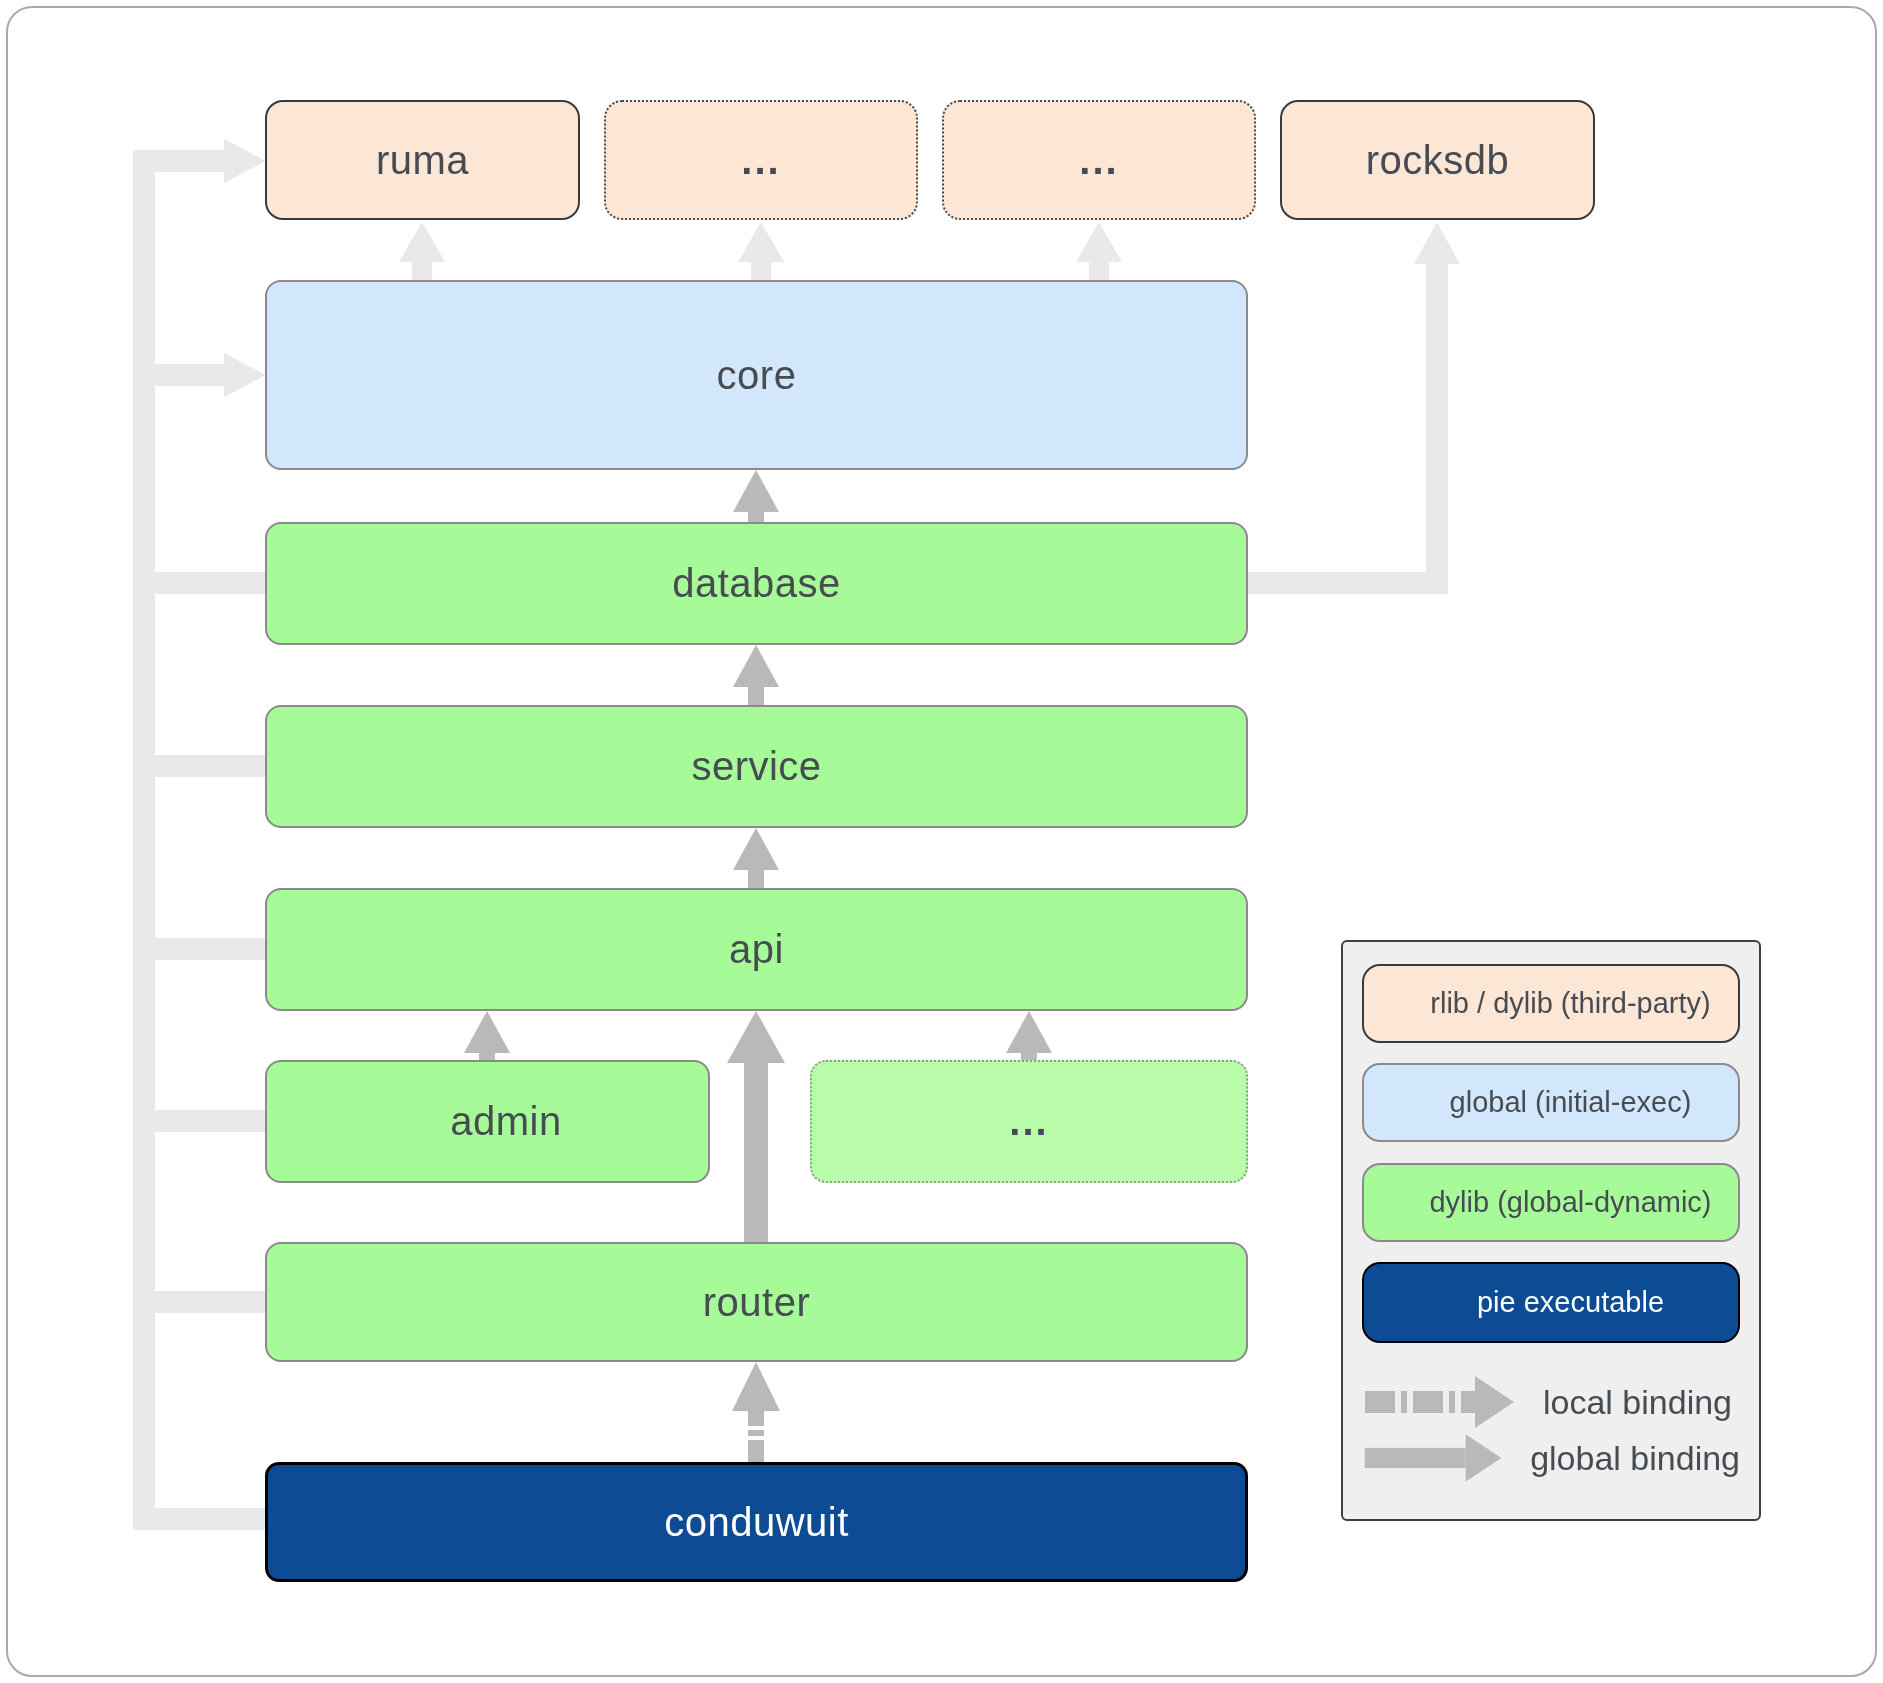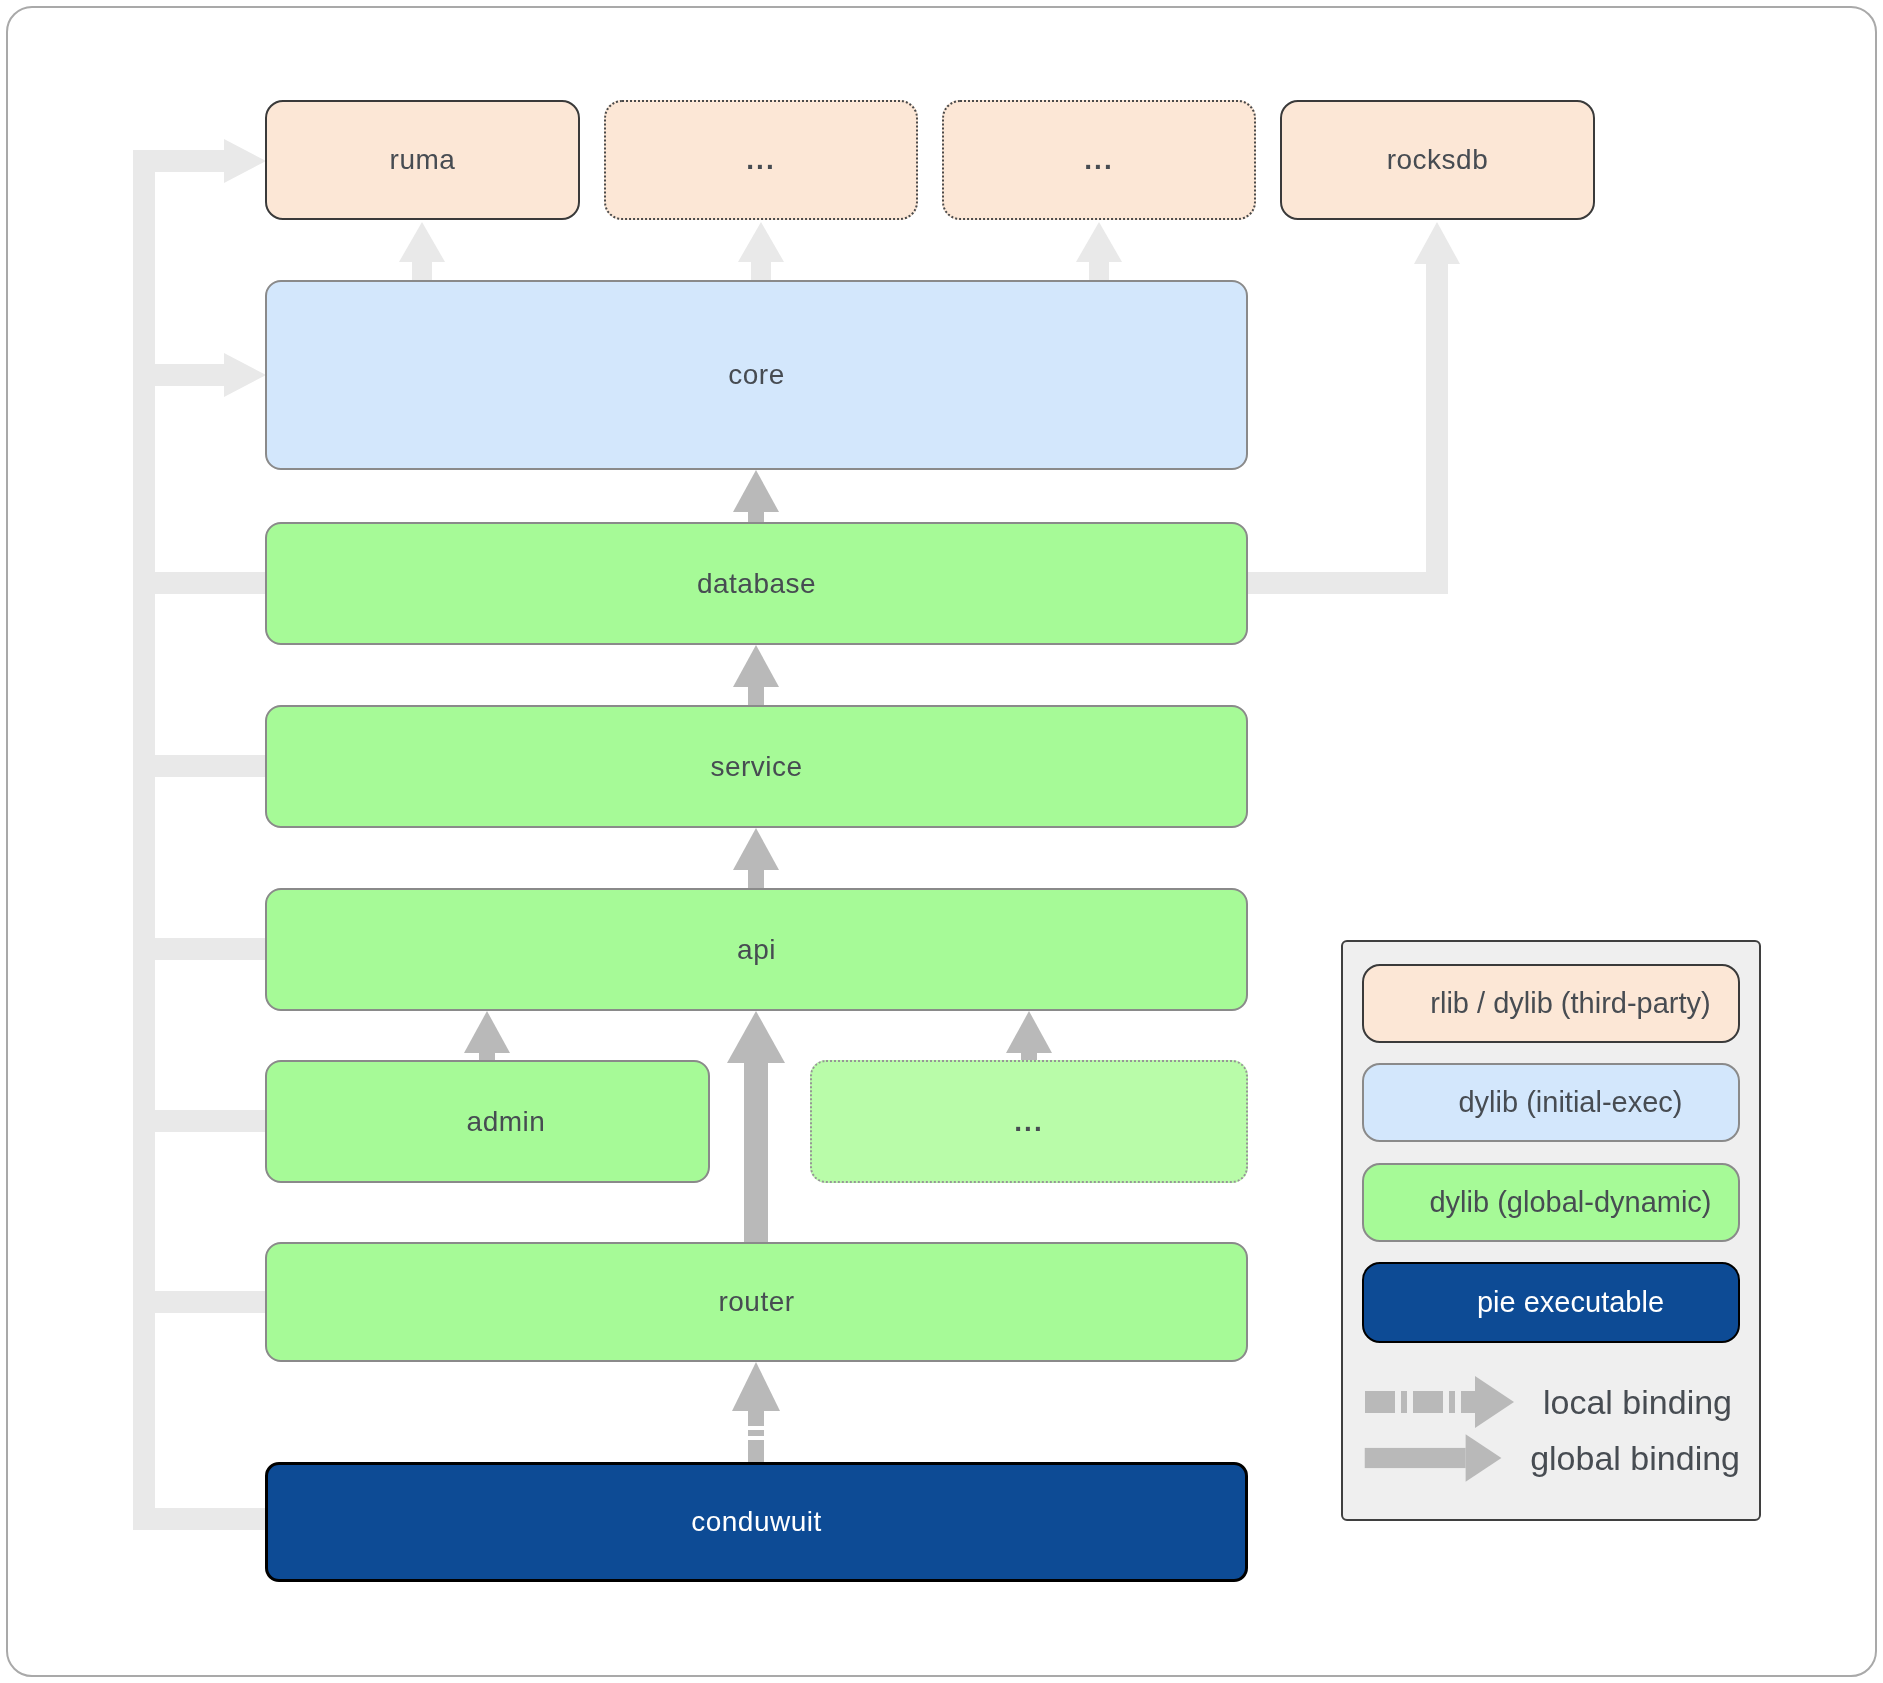"ruma" .node { font-size: 28px -> 40px }
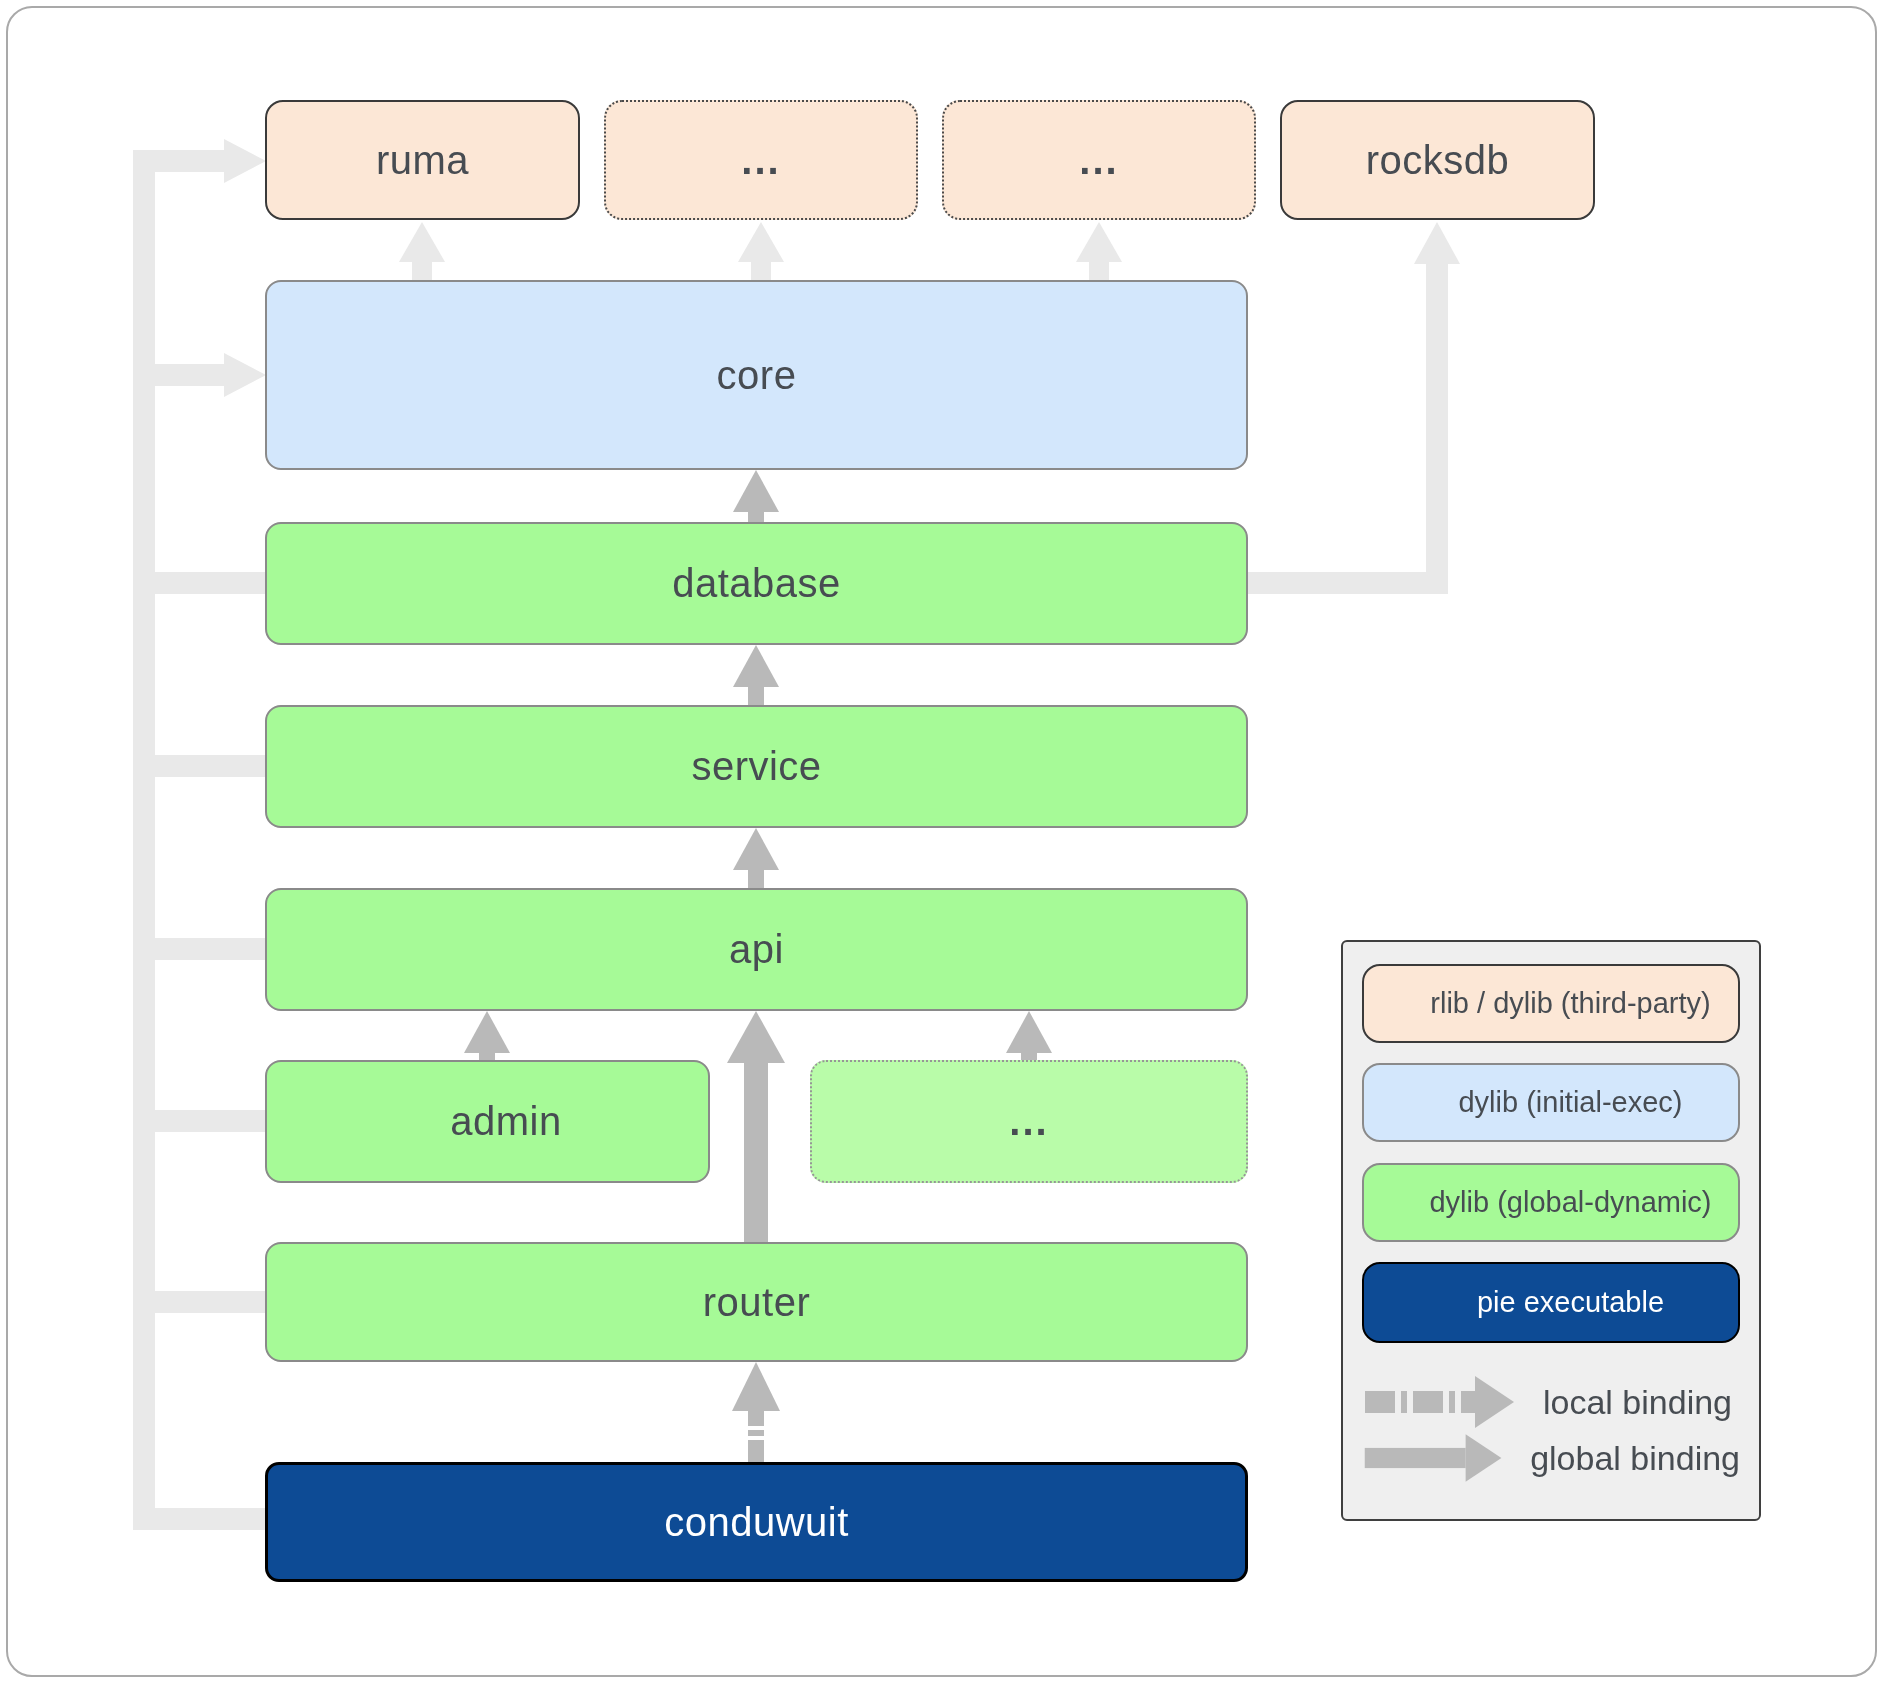"dylib (initial-exec)" span { text: dylib -> global }
